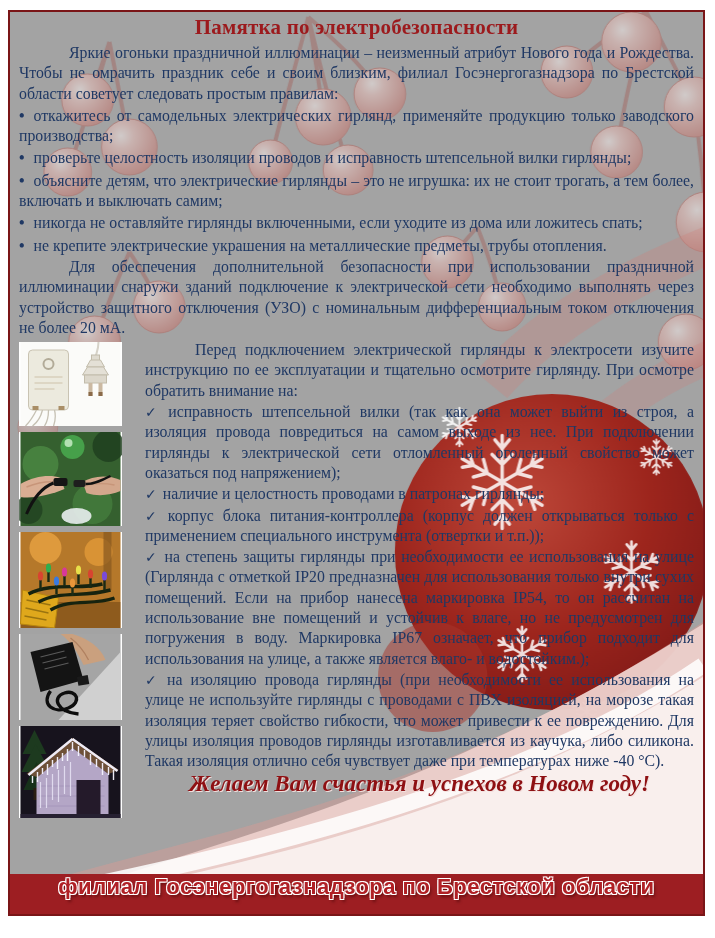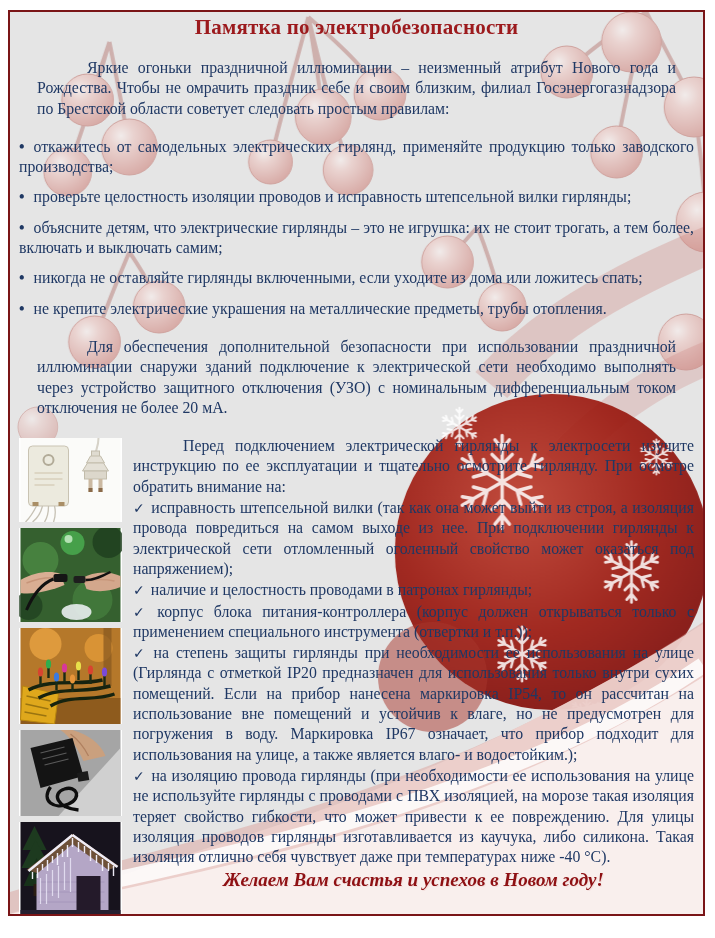"Памятка по электробезопасности" .sheet { background: #e5e5e5 -> #a3a3a3 }
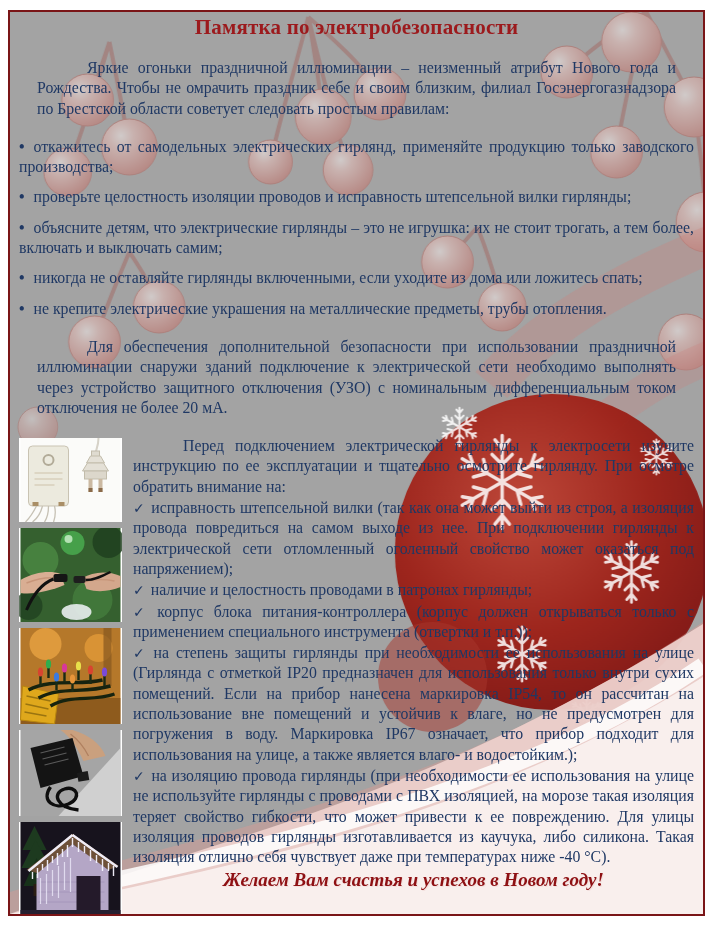"Яркие огоньки праздничной иллюминации –" .content p { margin: 18px -> 0 }
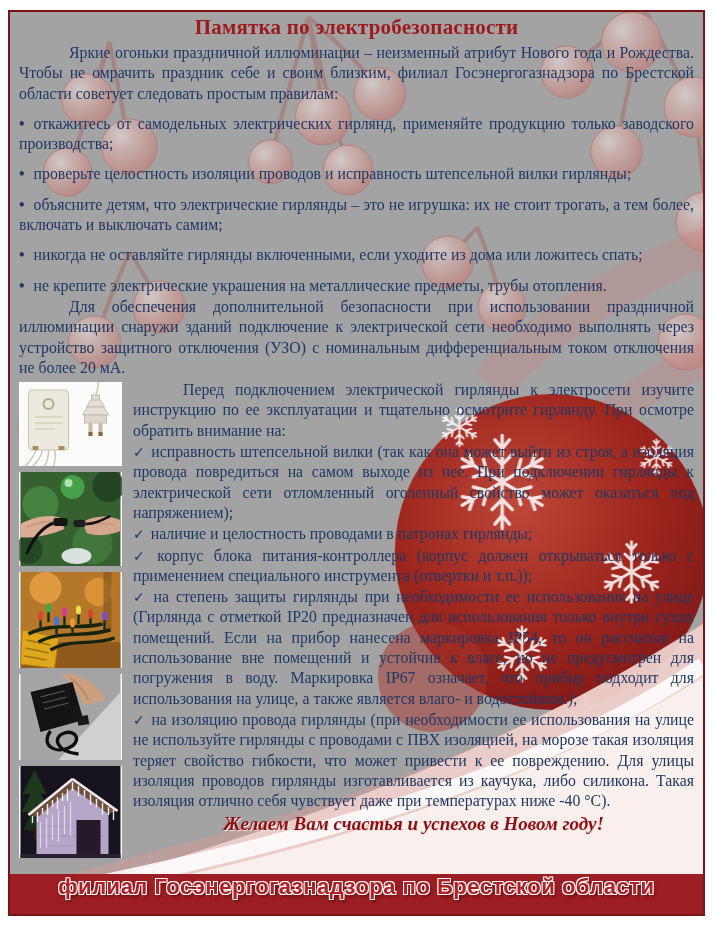"• откажитесь от самодельных" .blist p { margin: 10px 0 1px -> 2px 0 1px }
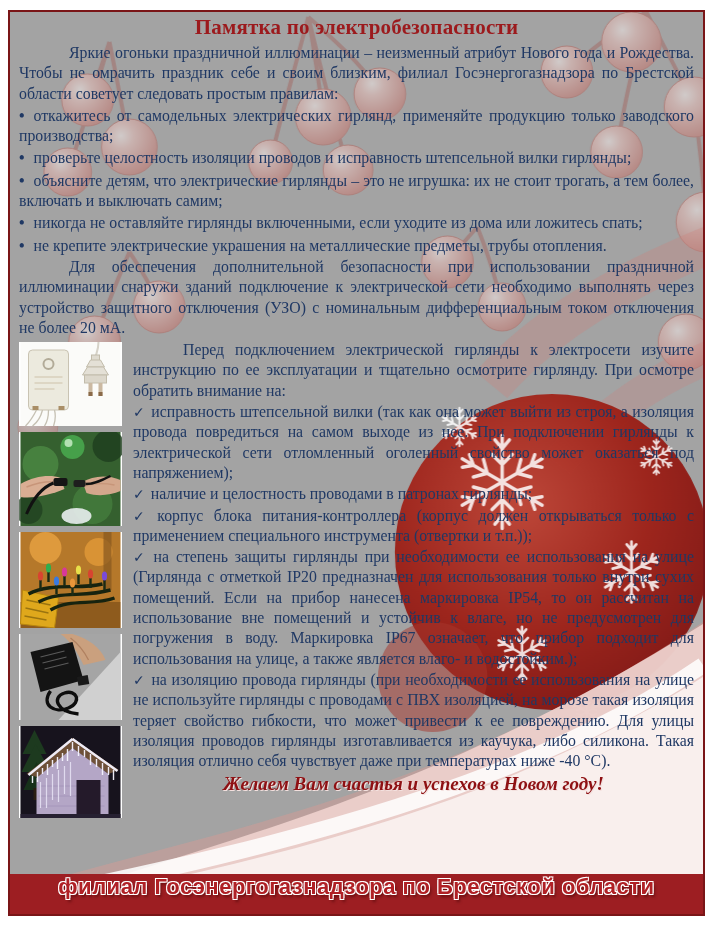"Перед подключением электрической" .media-row { gap: none -> 12px }
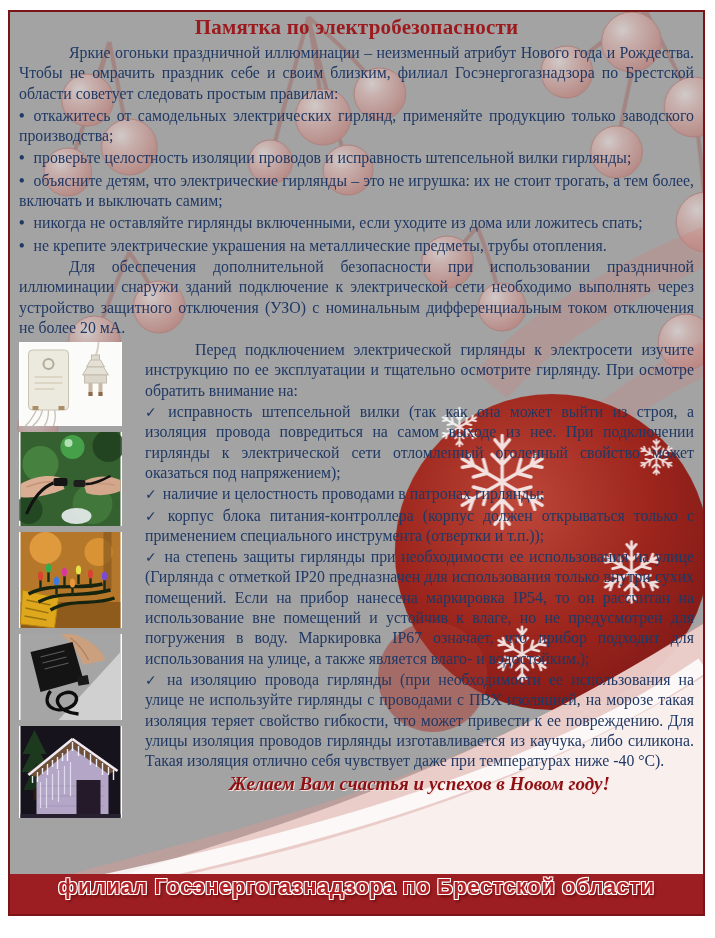"Желаем Вам счастья и успехов" p.wish { font-size: 19px -> 23px }
